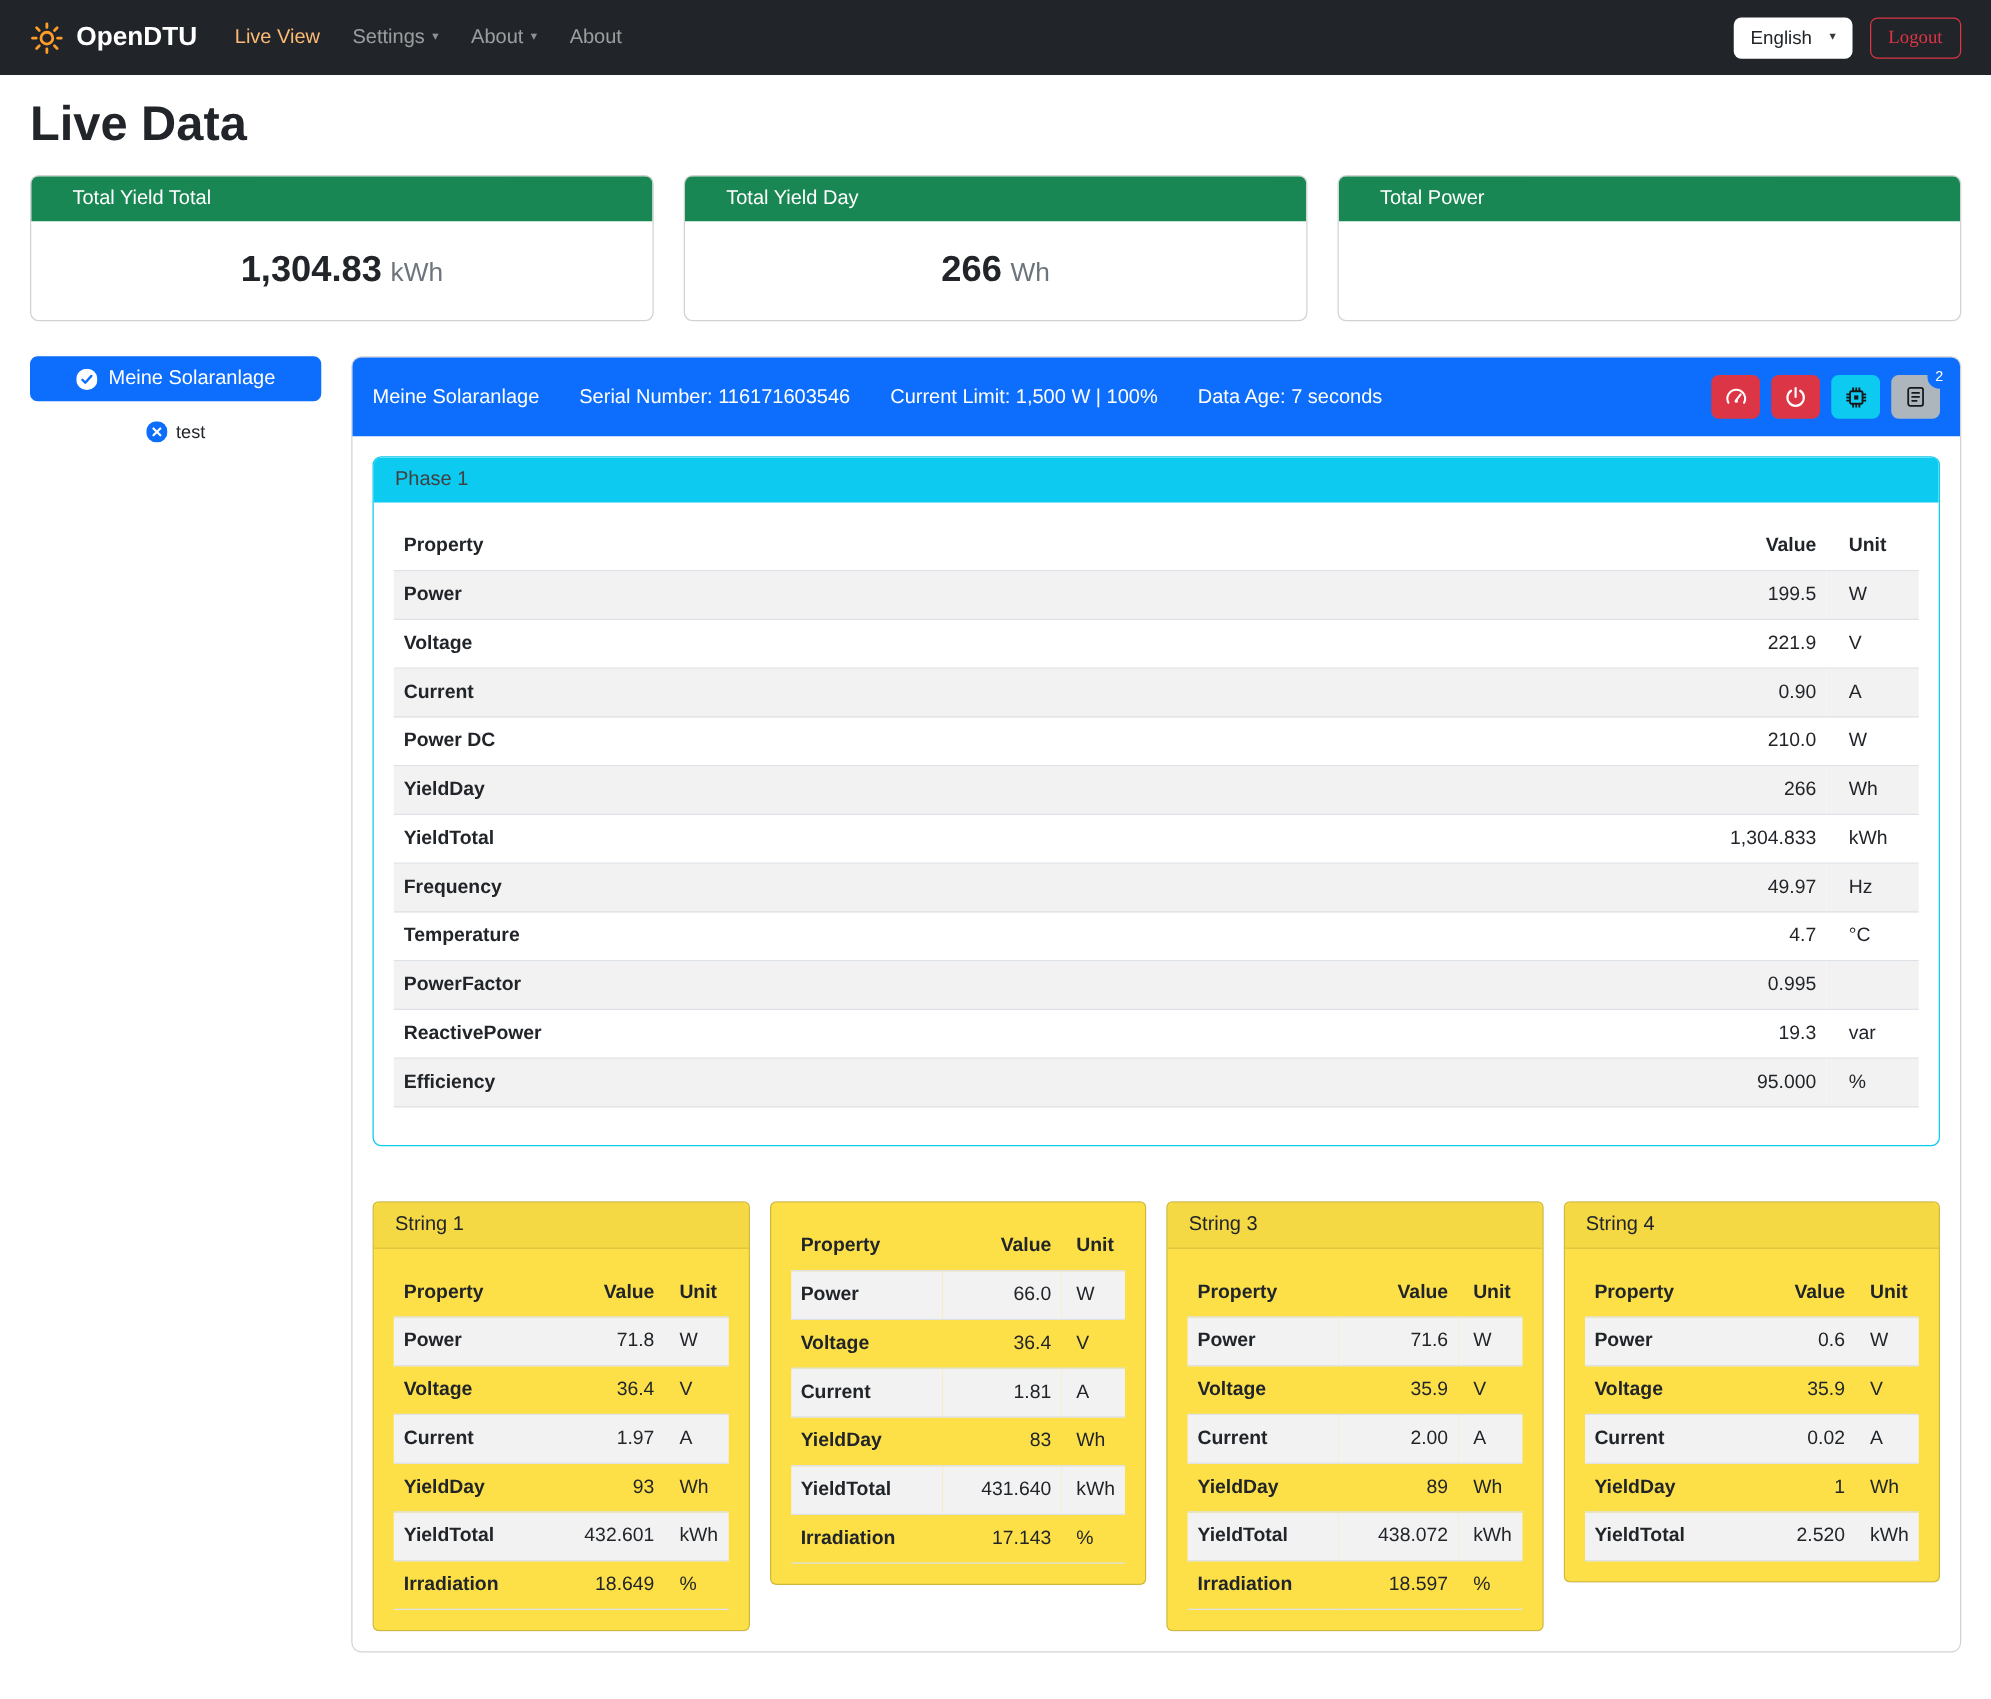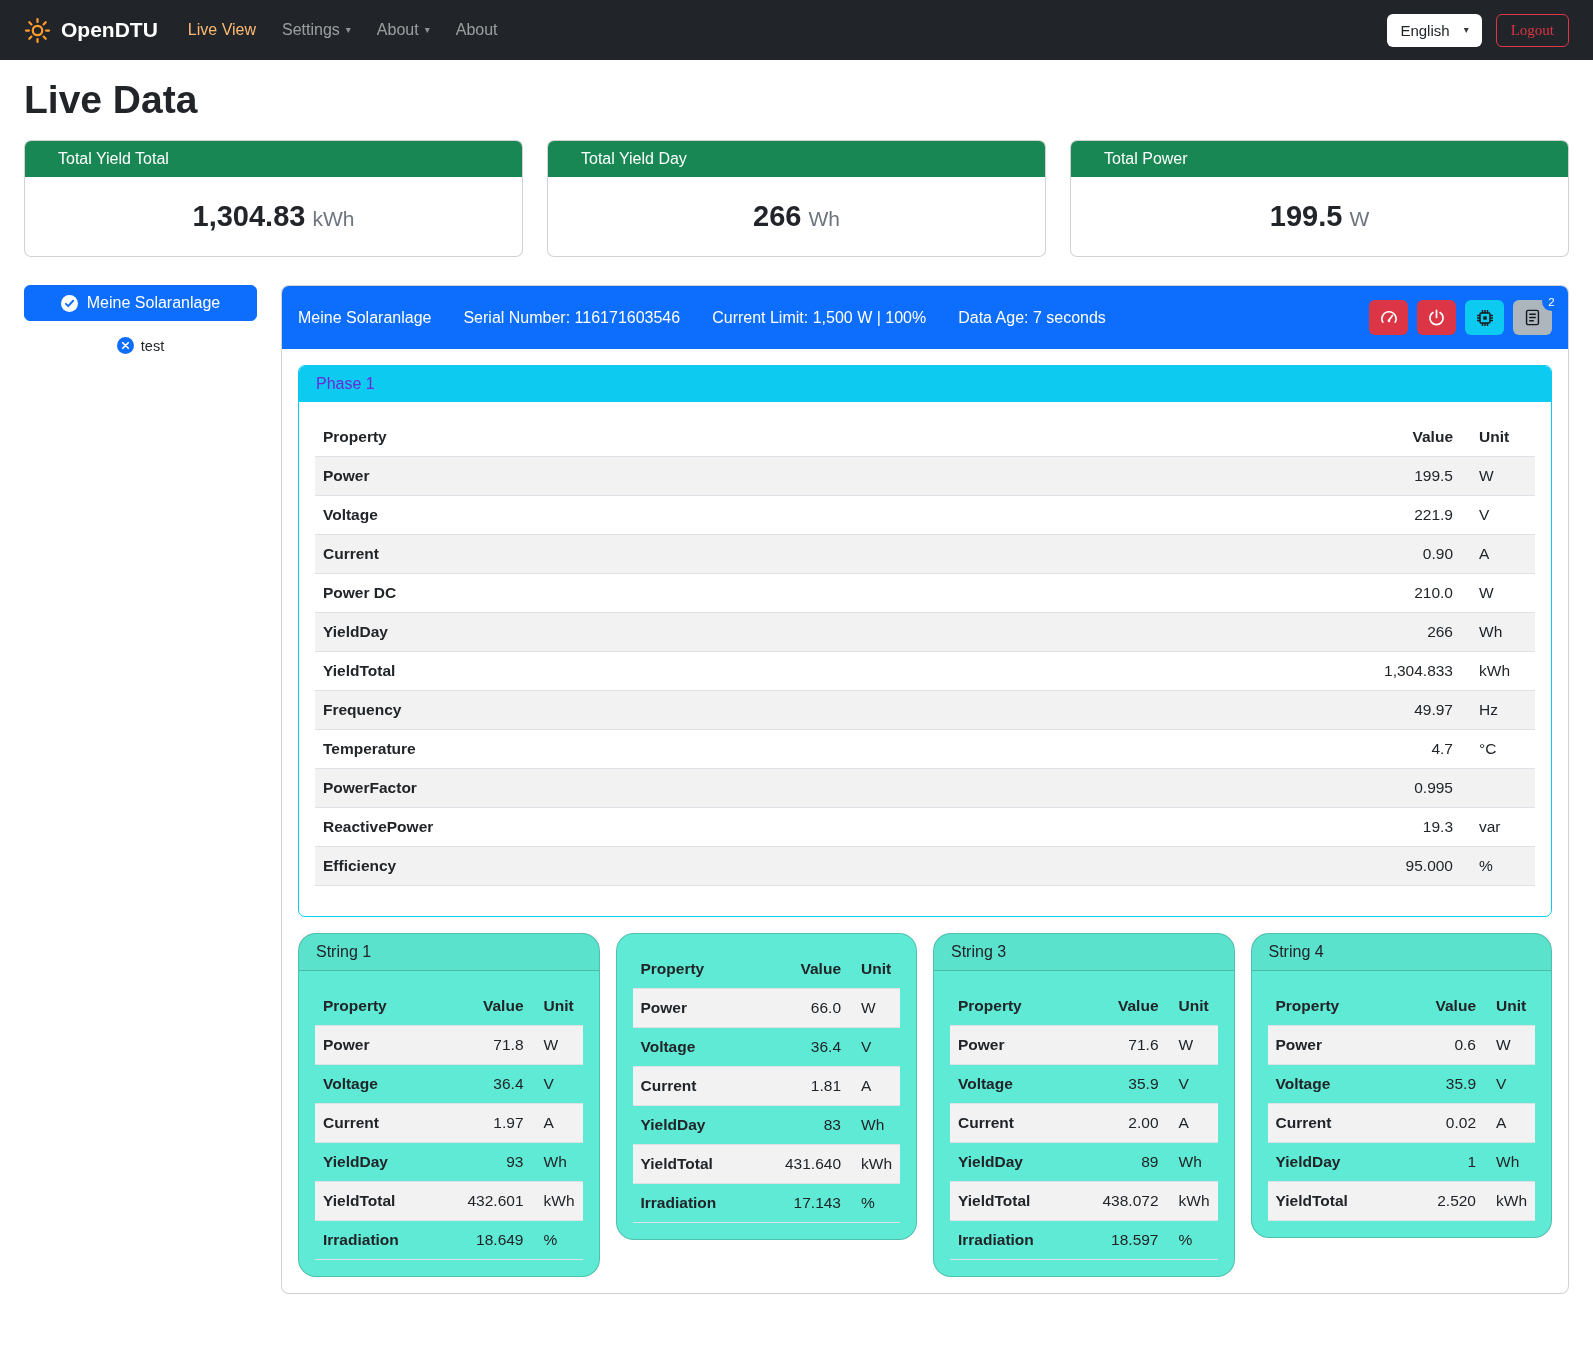"199.5 W" div.cbody { html: <div> <span>199.5</span><span>W</span> </div> -> none }
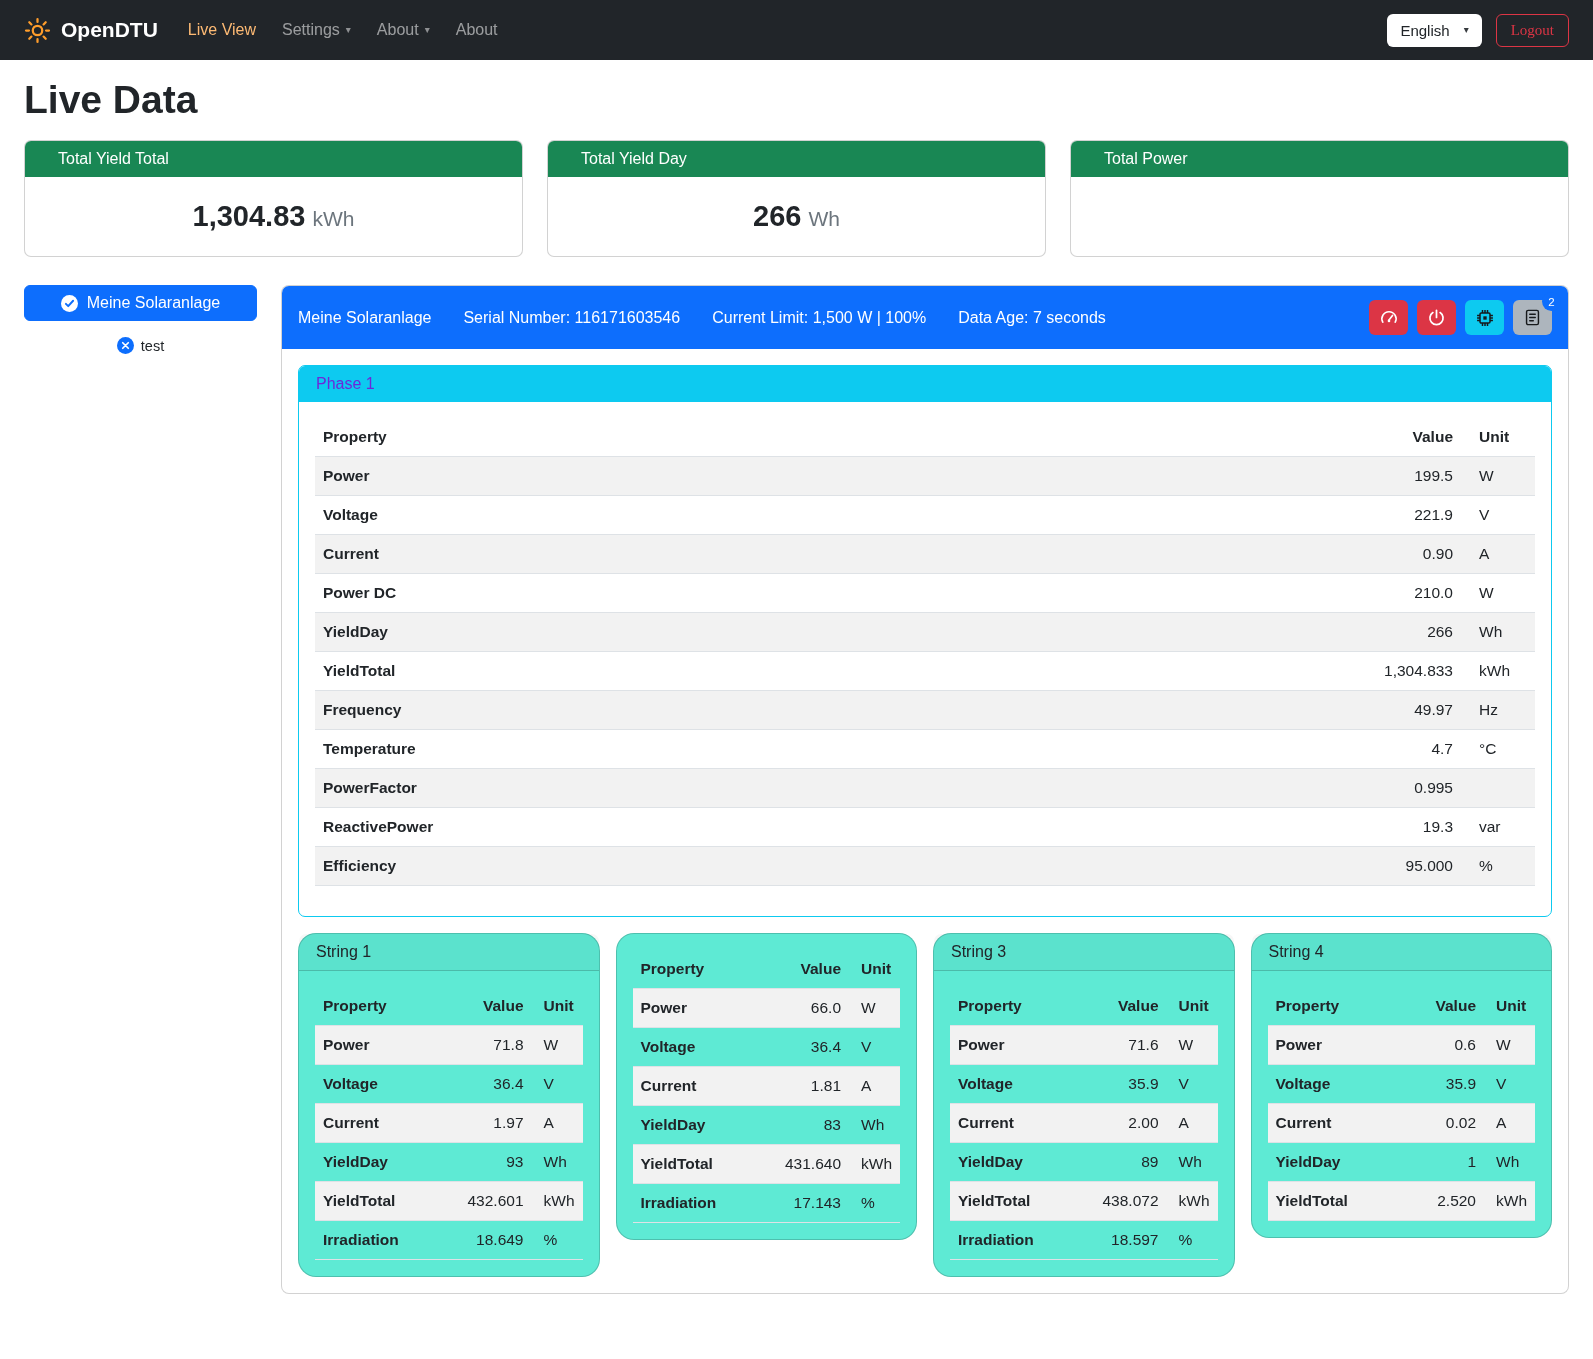"Phase 1" .phase-card .chead { color: #6d28d9 -> #404040 }
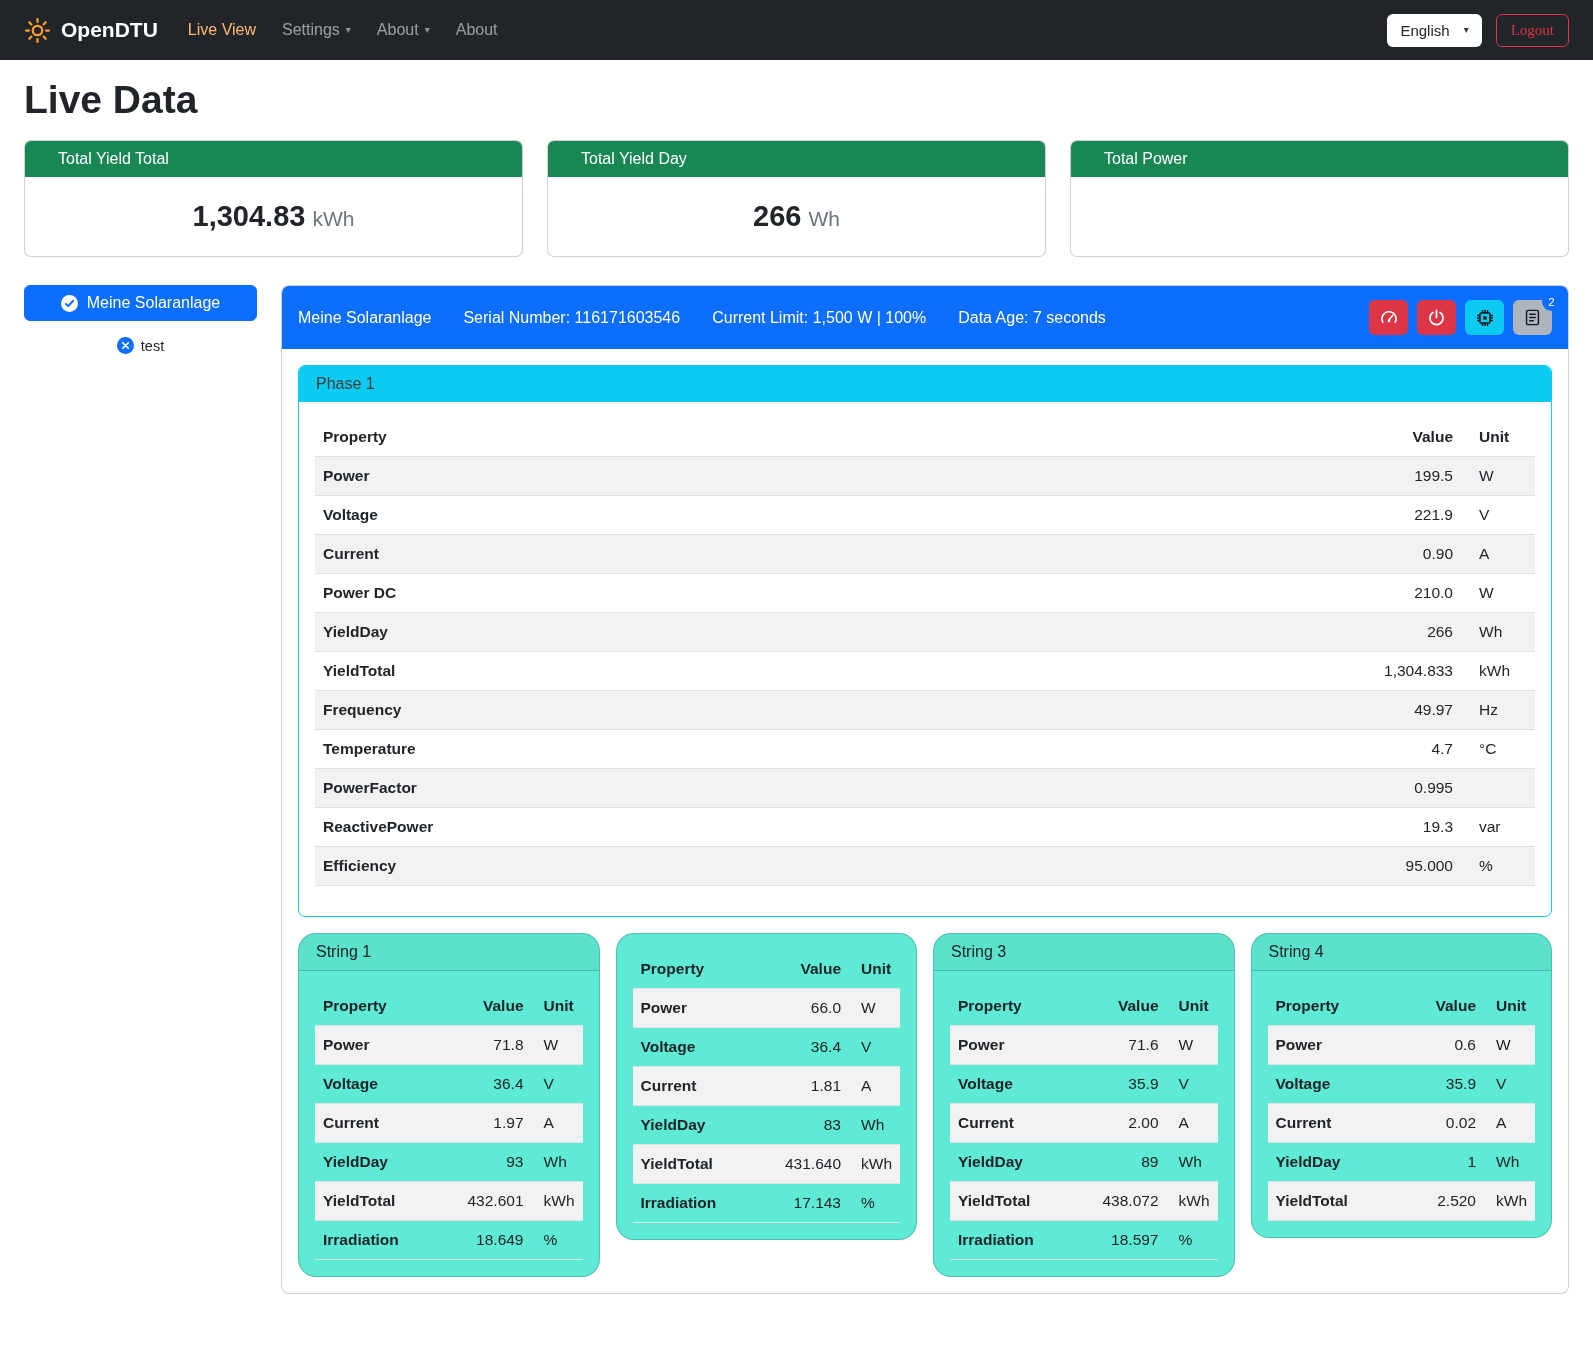"String 1" .string-card { background: #5eead4 -> #fde047; border-radius: 18px -> 5px; margin-top: none -> 28px }
